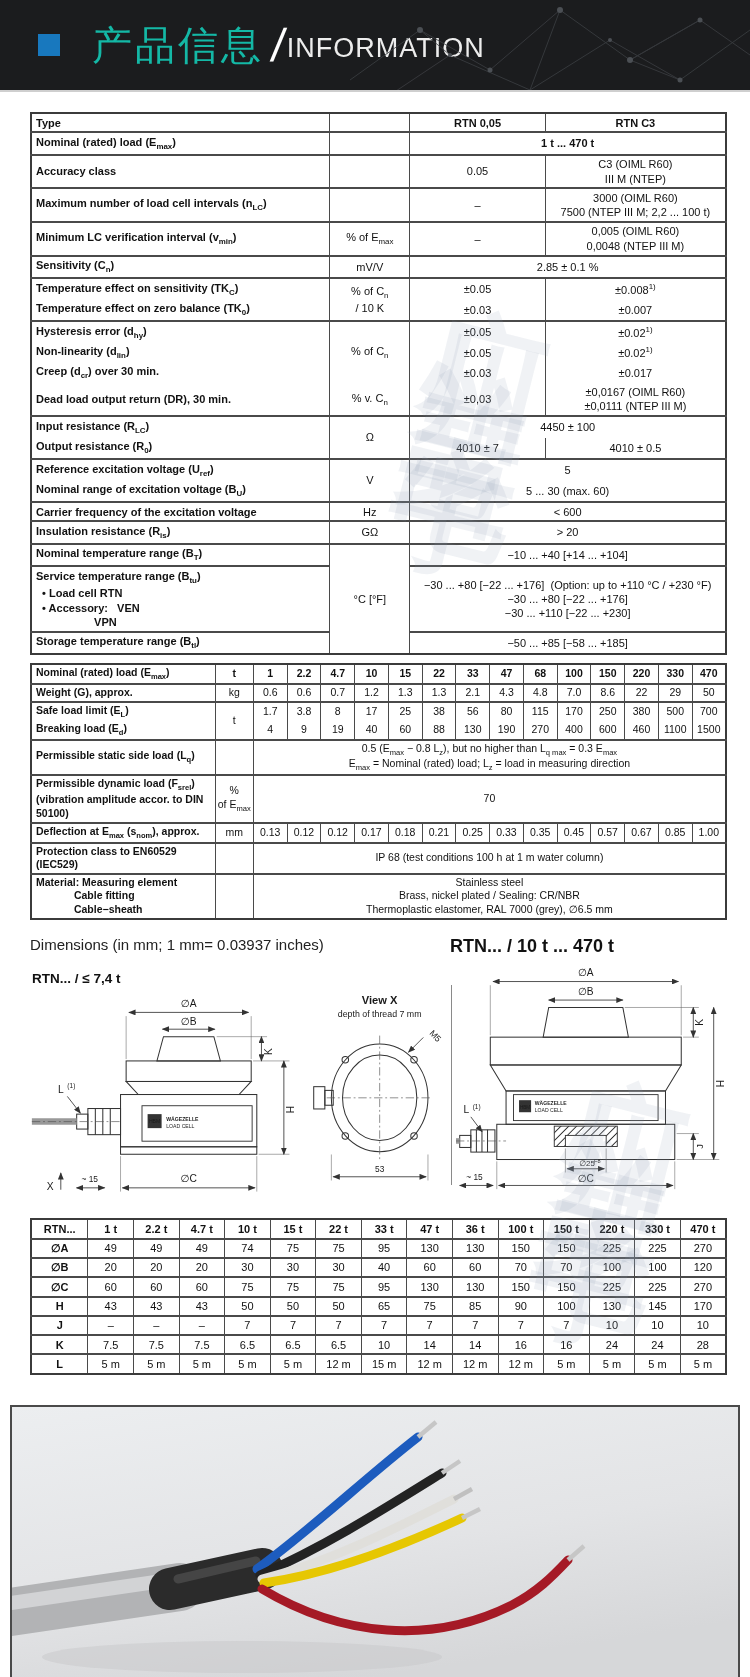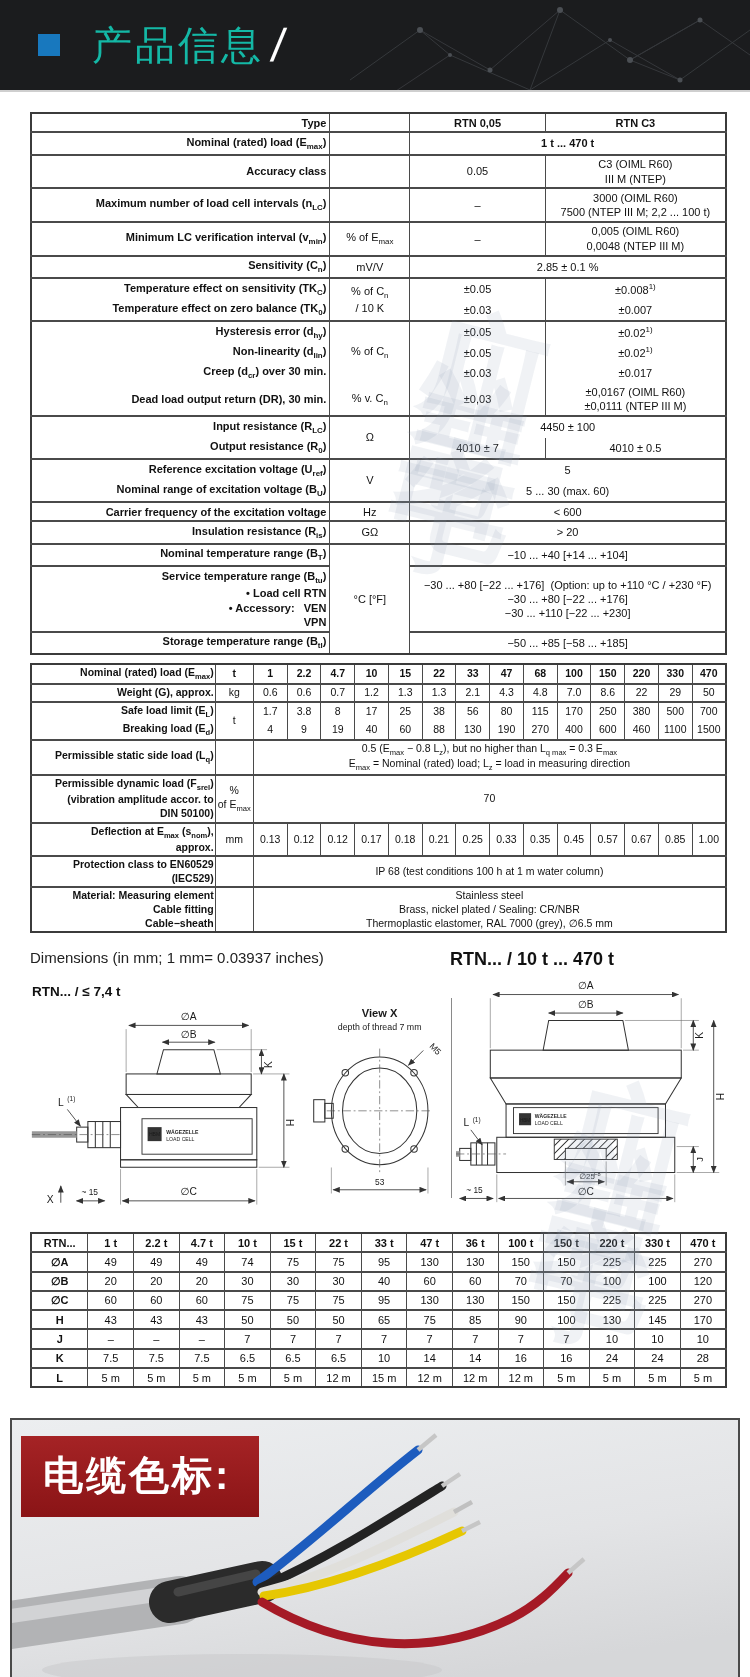"INFORMATION" span.t-en { html: none -> <span>INFORMATION</span> }
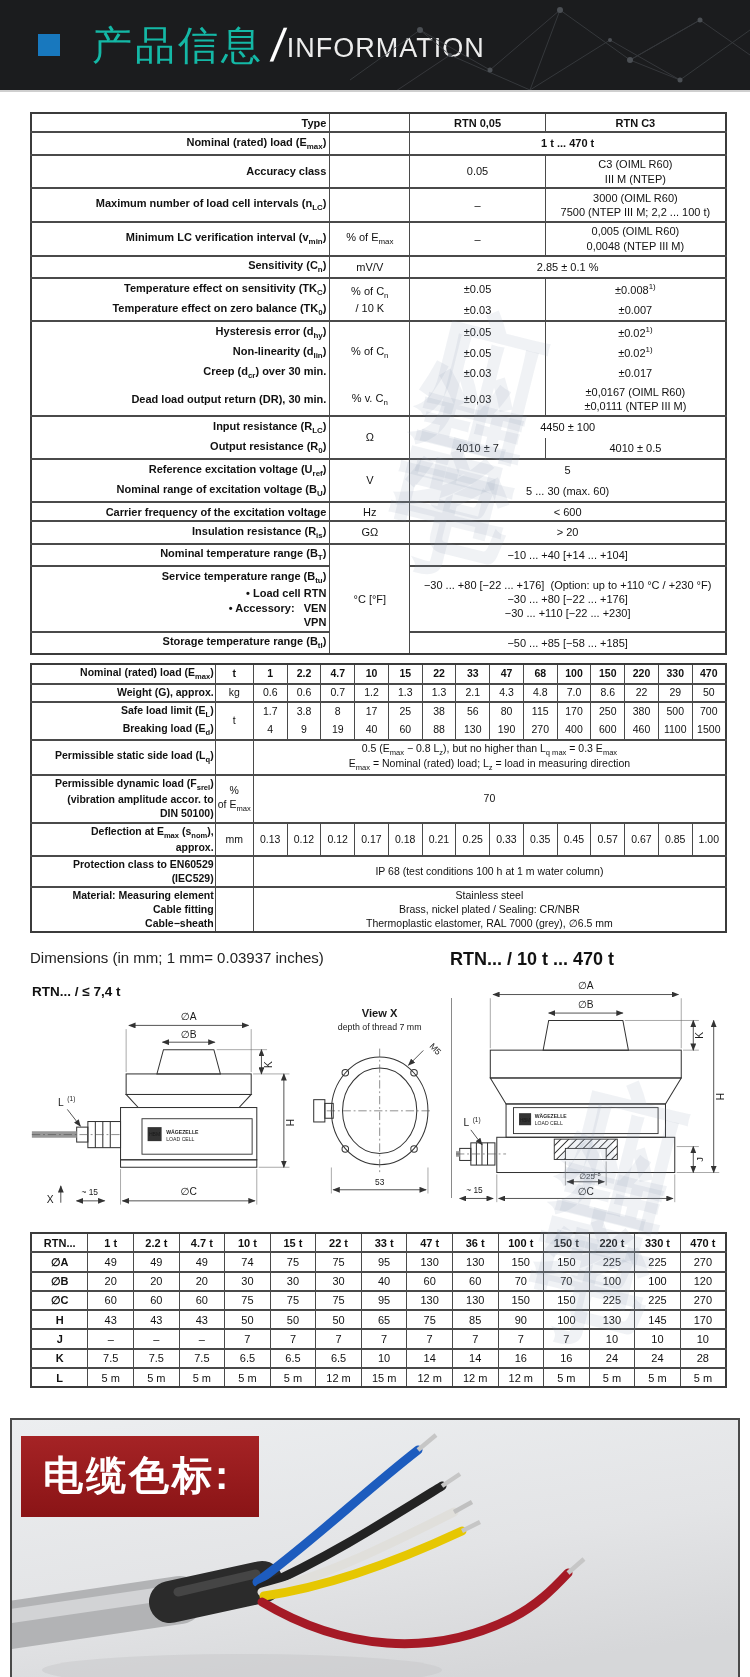"Type" .dtable td.l { padding-left: 19px -> 4px; text-align: right -> left }
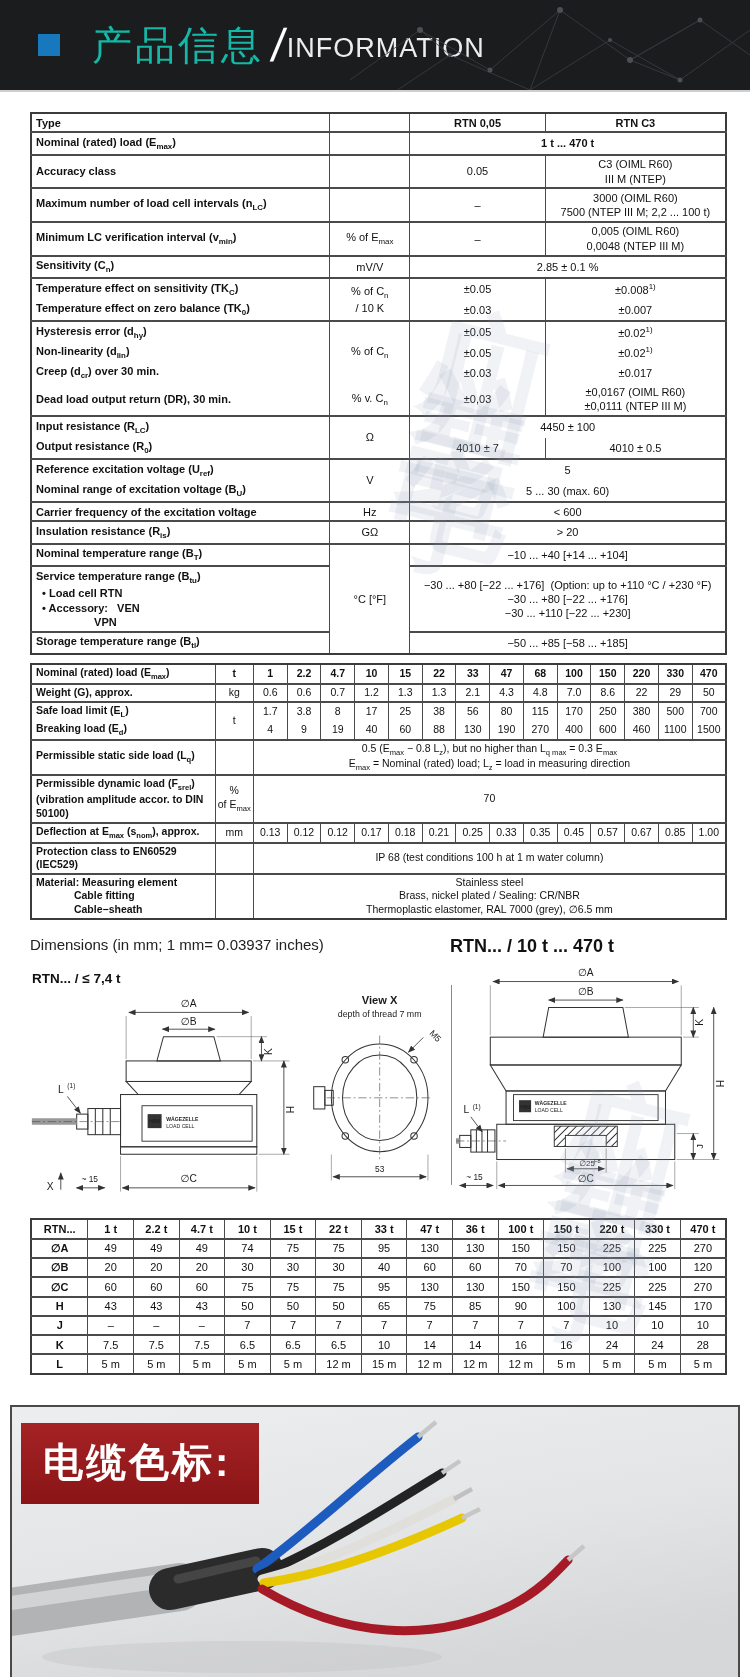"电缆色标:" div.redlabel { html: <div>电缆色标:</div> -> none }
